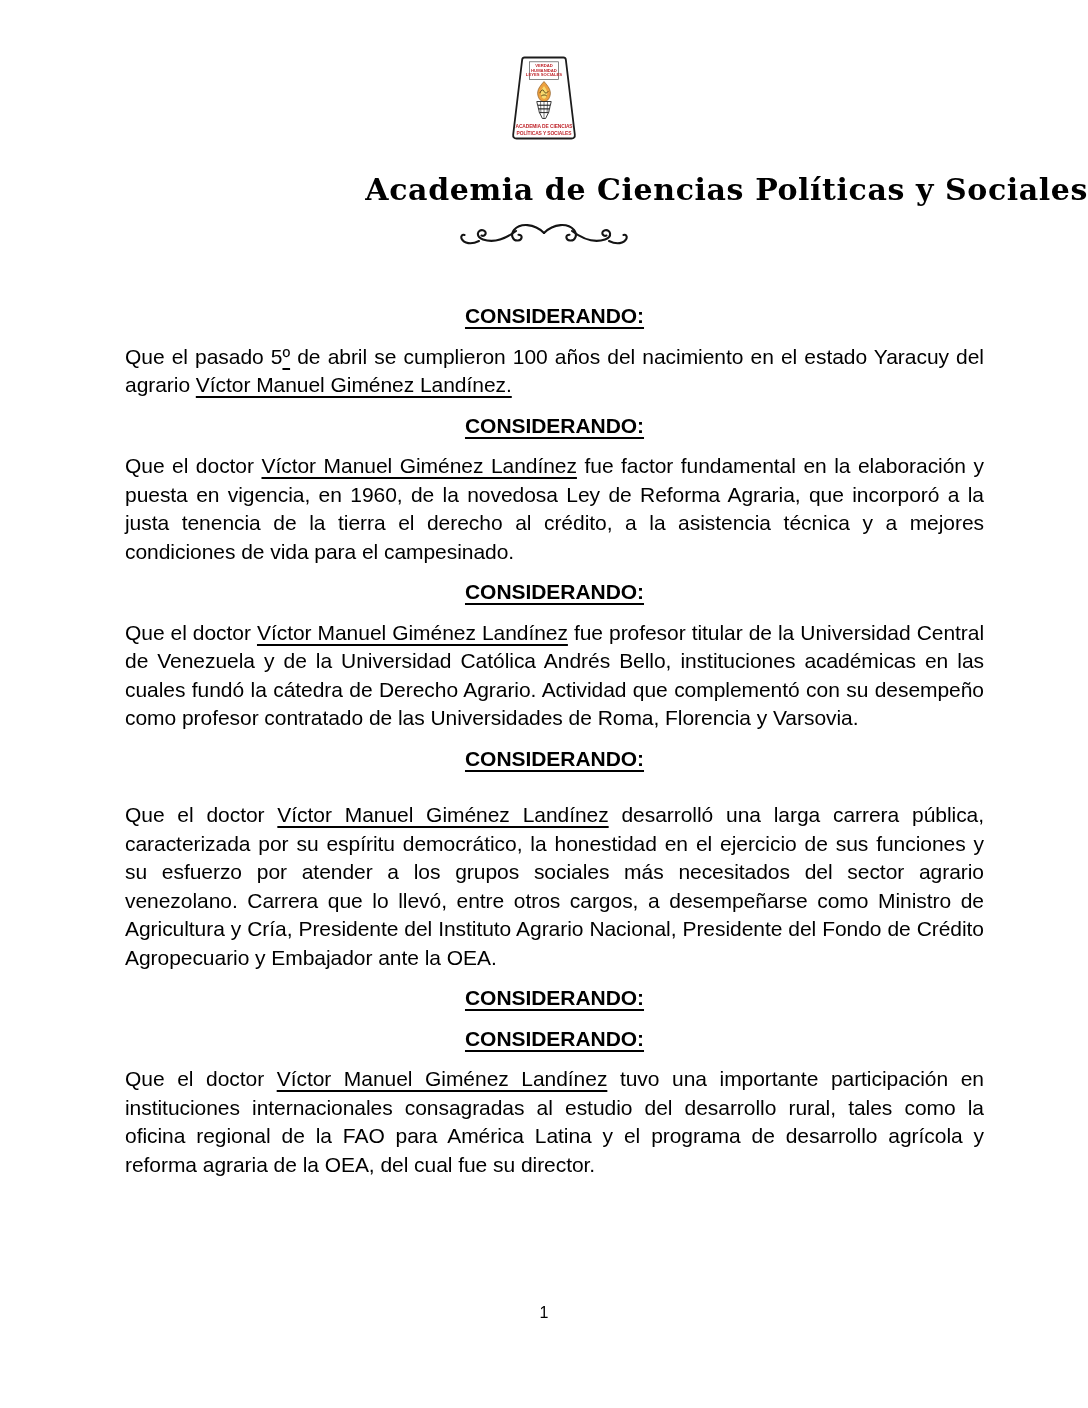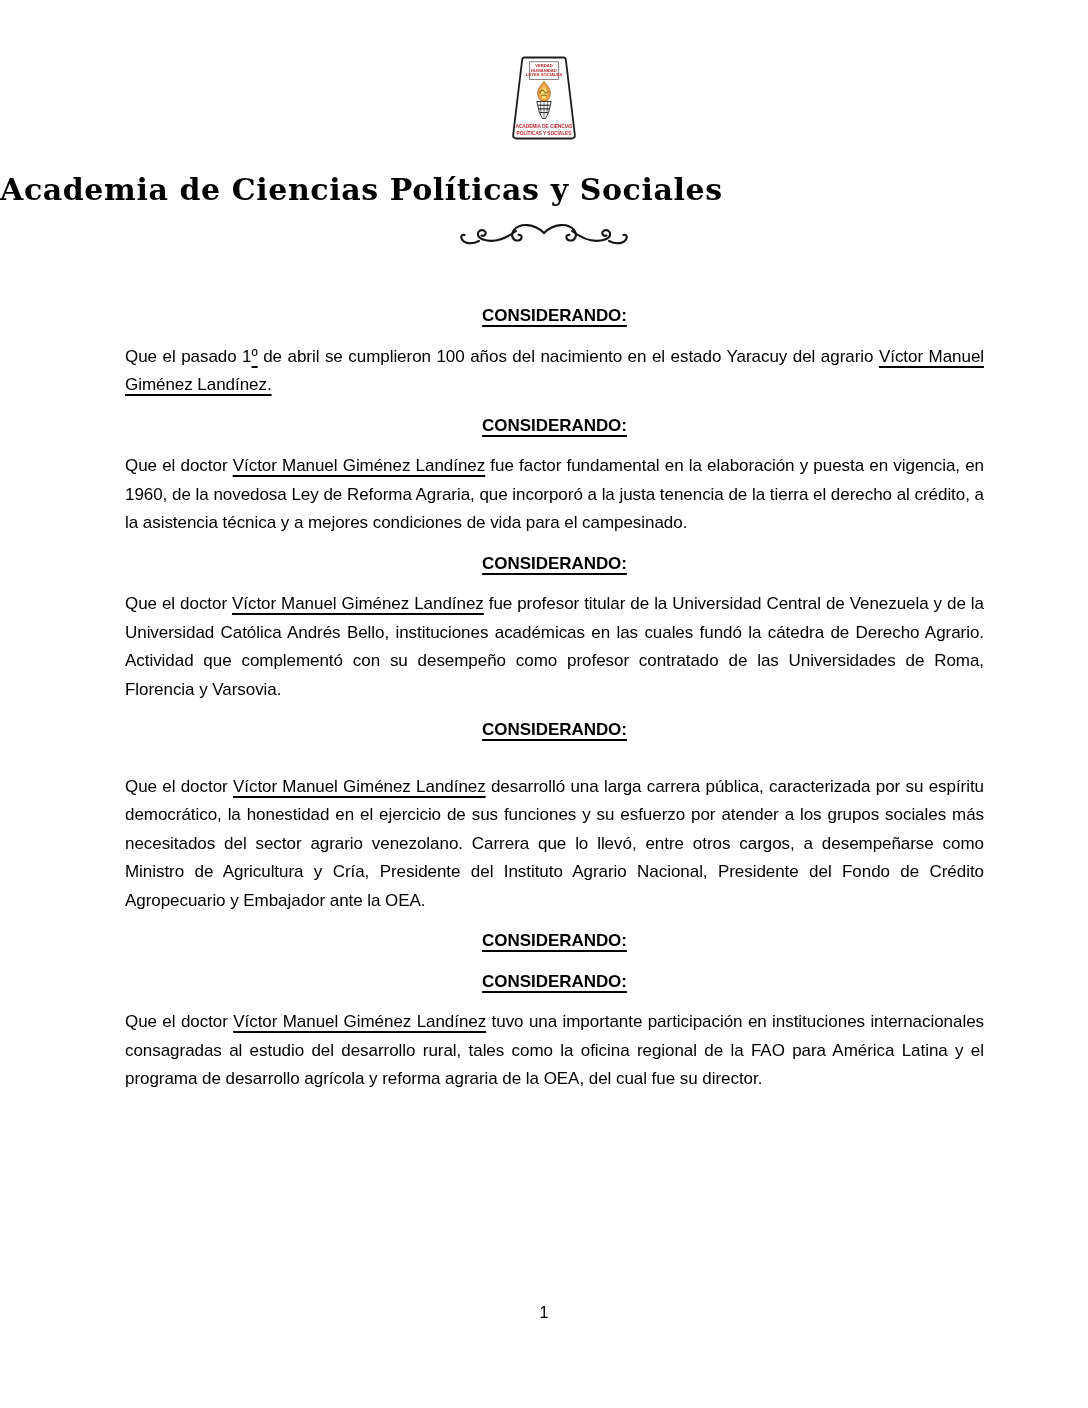"Academia de Ciencias Políticas y" .doc-title { text-align: left -> right }
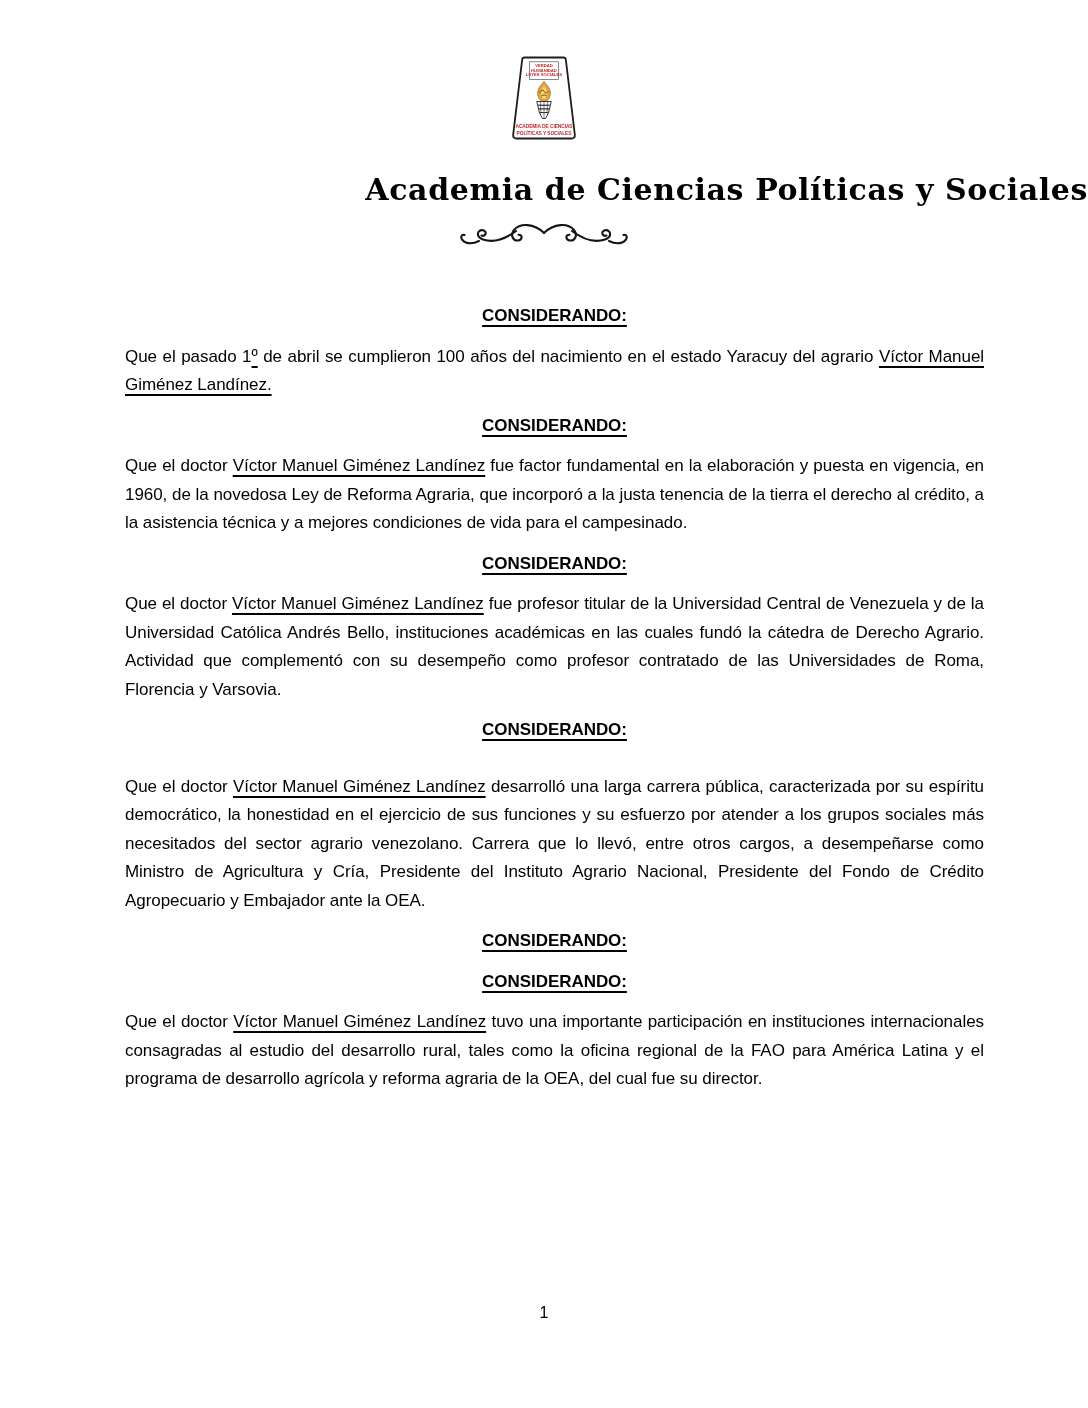"CONSIDERANDO:" .content { font-size: 17px -> 21px }
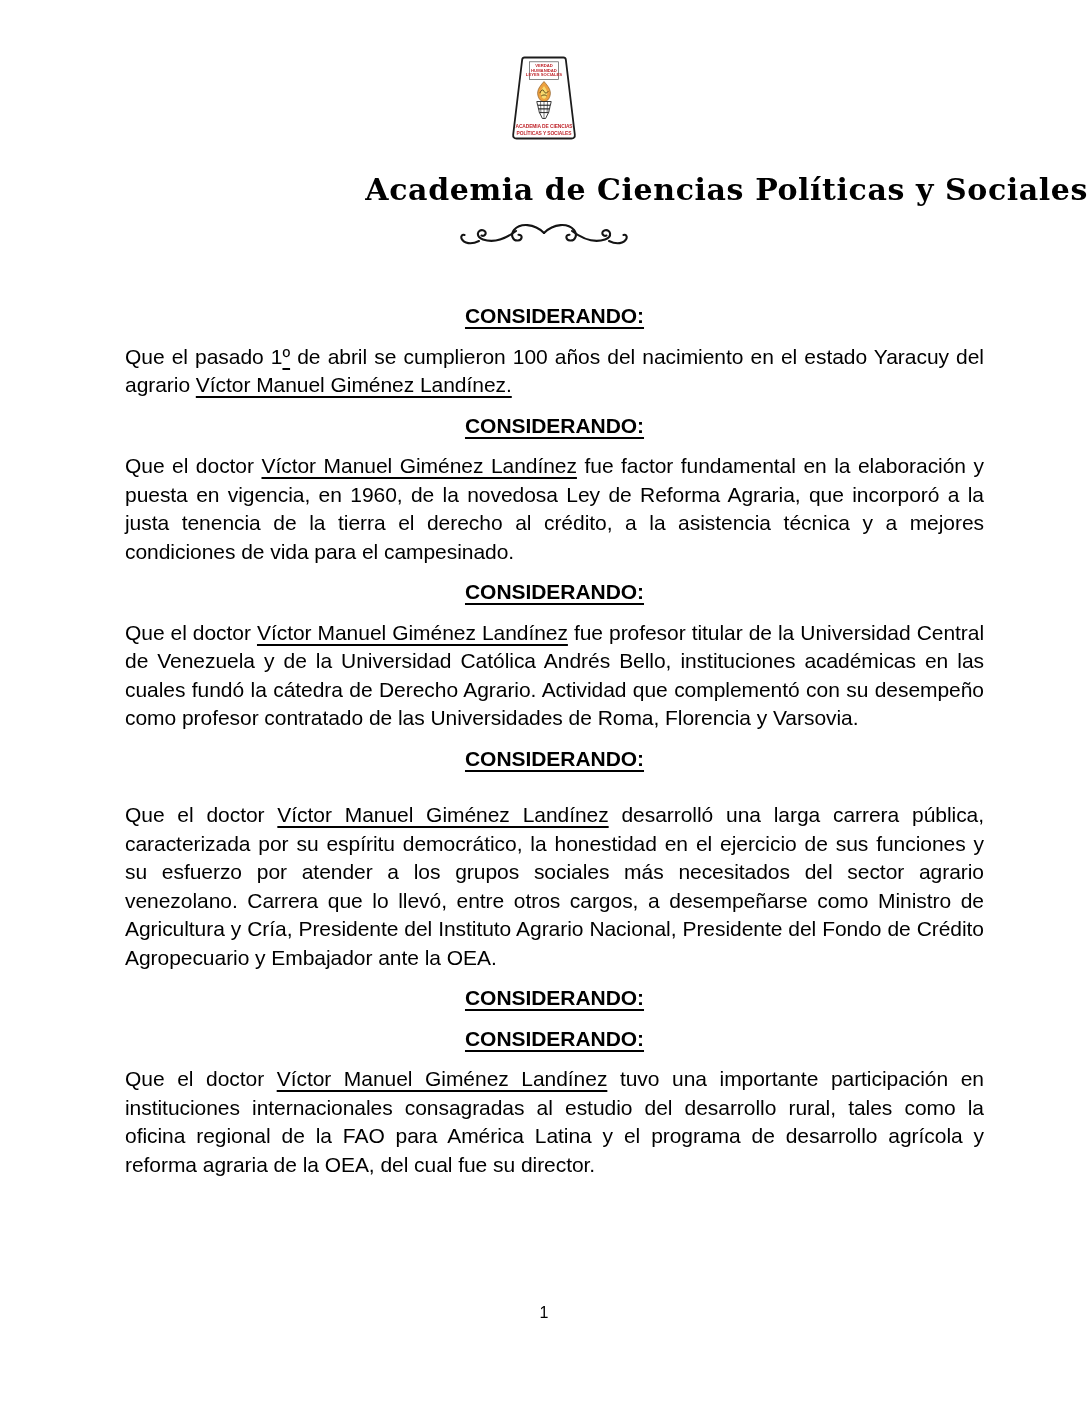"Que el pasado 1" span { text: 1 -> 5 }
